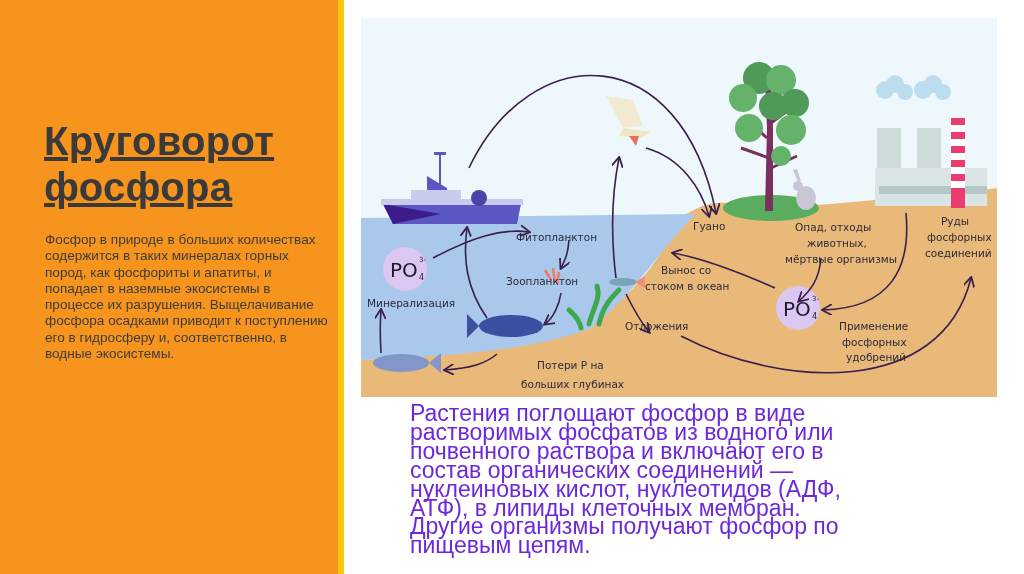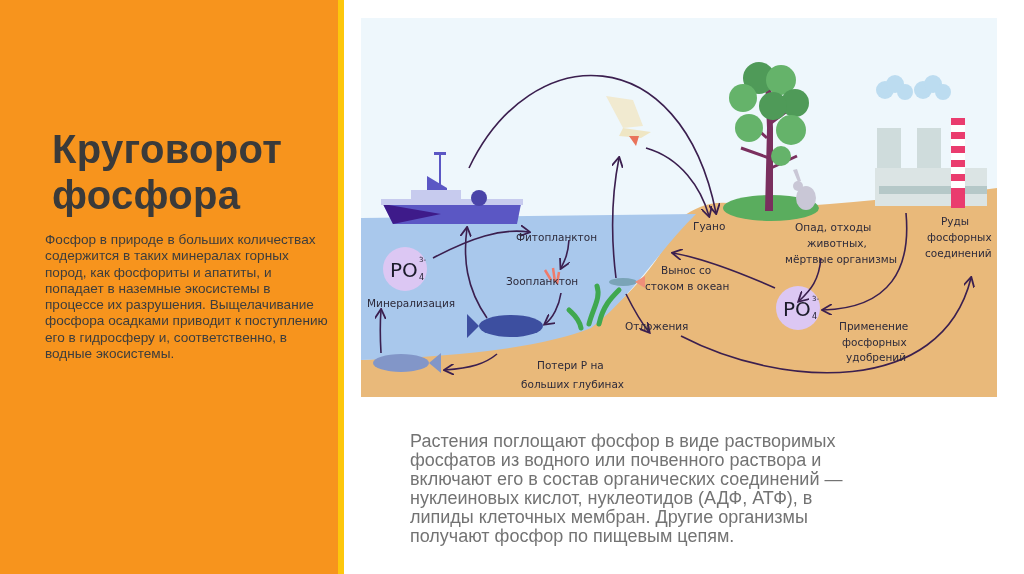"Круговорот фосфора" .slide-title { margin: 8px -> 0; text-decoration: none -> underline }
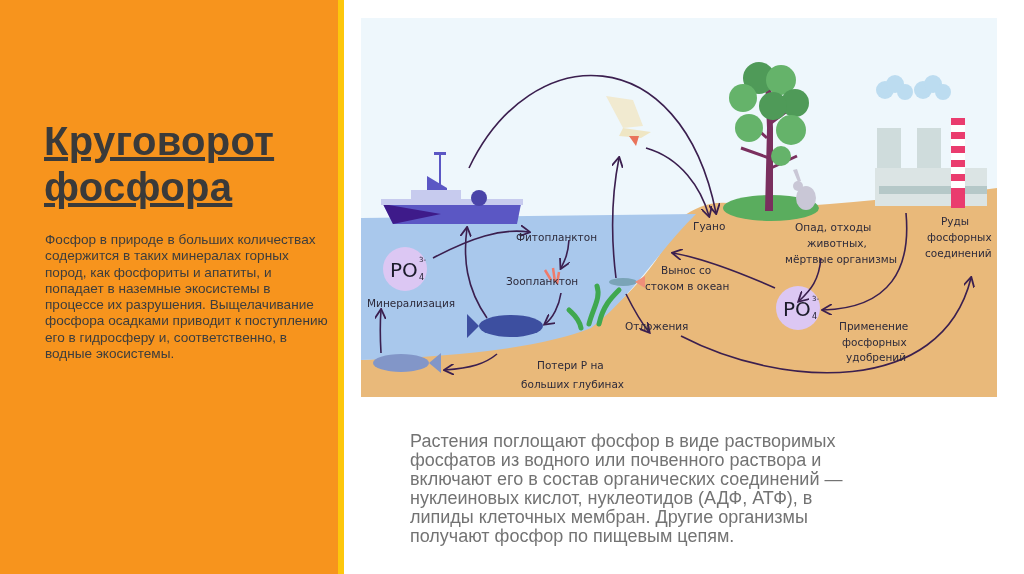"Растения поглощают фосфор в виде" .main-text { color: #737373 -> #6d28d9; font-size: 18px -> 23px; top: 432px -> 404px }
